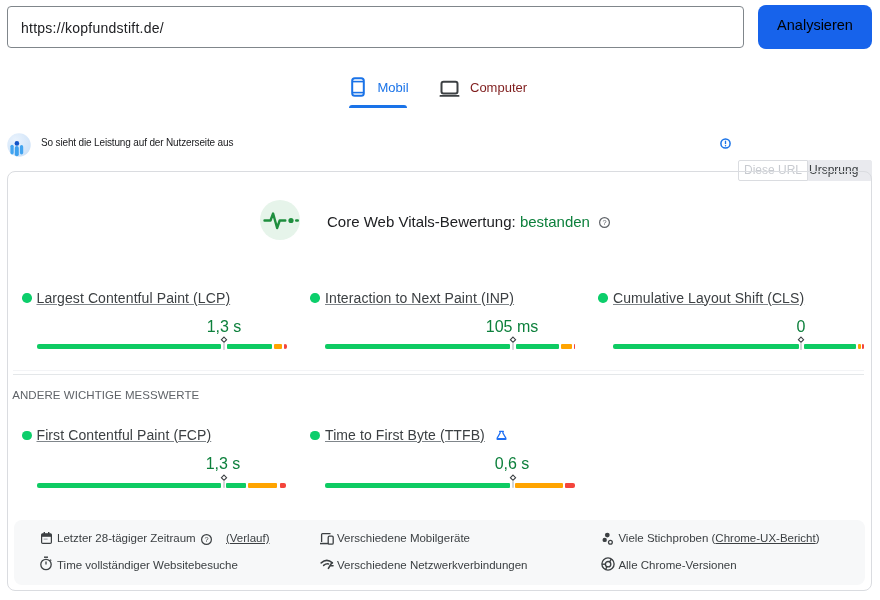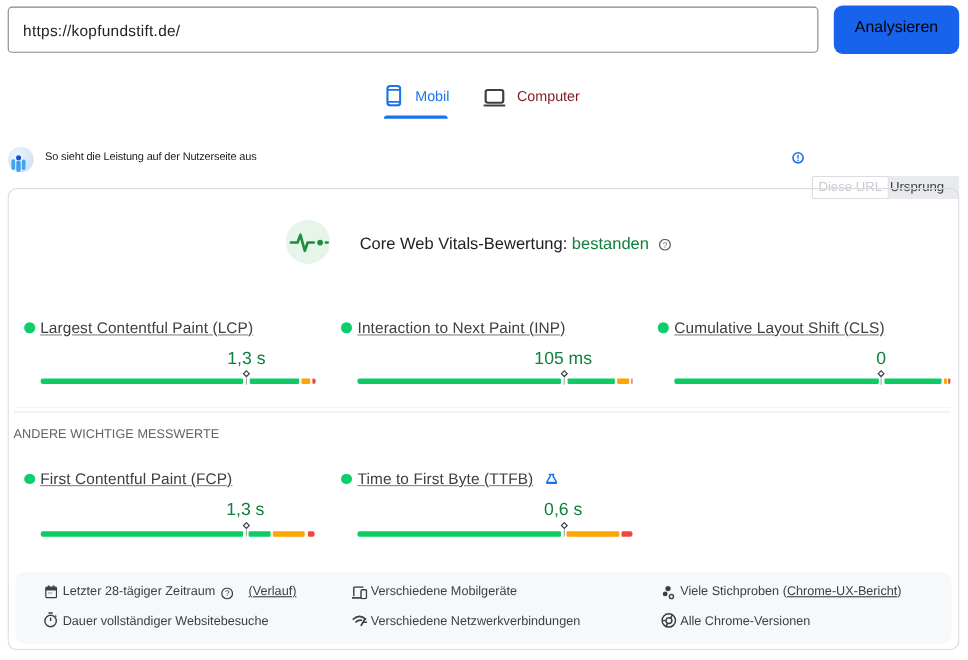"Dauer vollständiger Websitebesuche" div.abs { text: Dauer -> Time }
